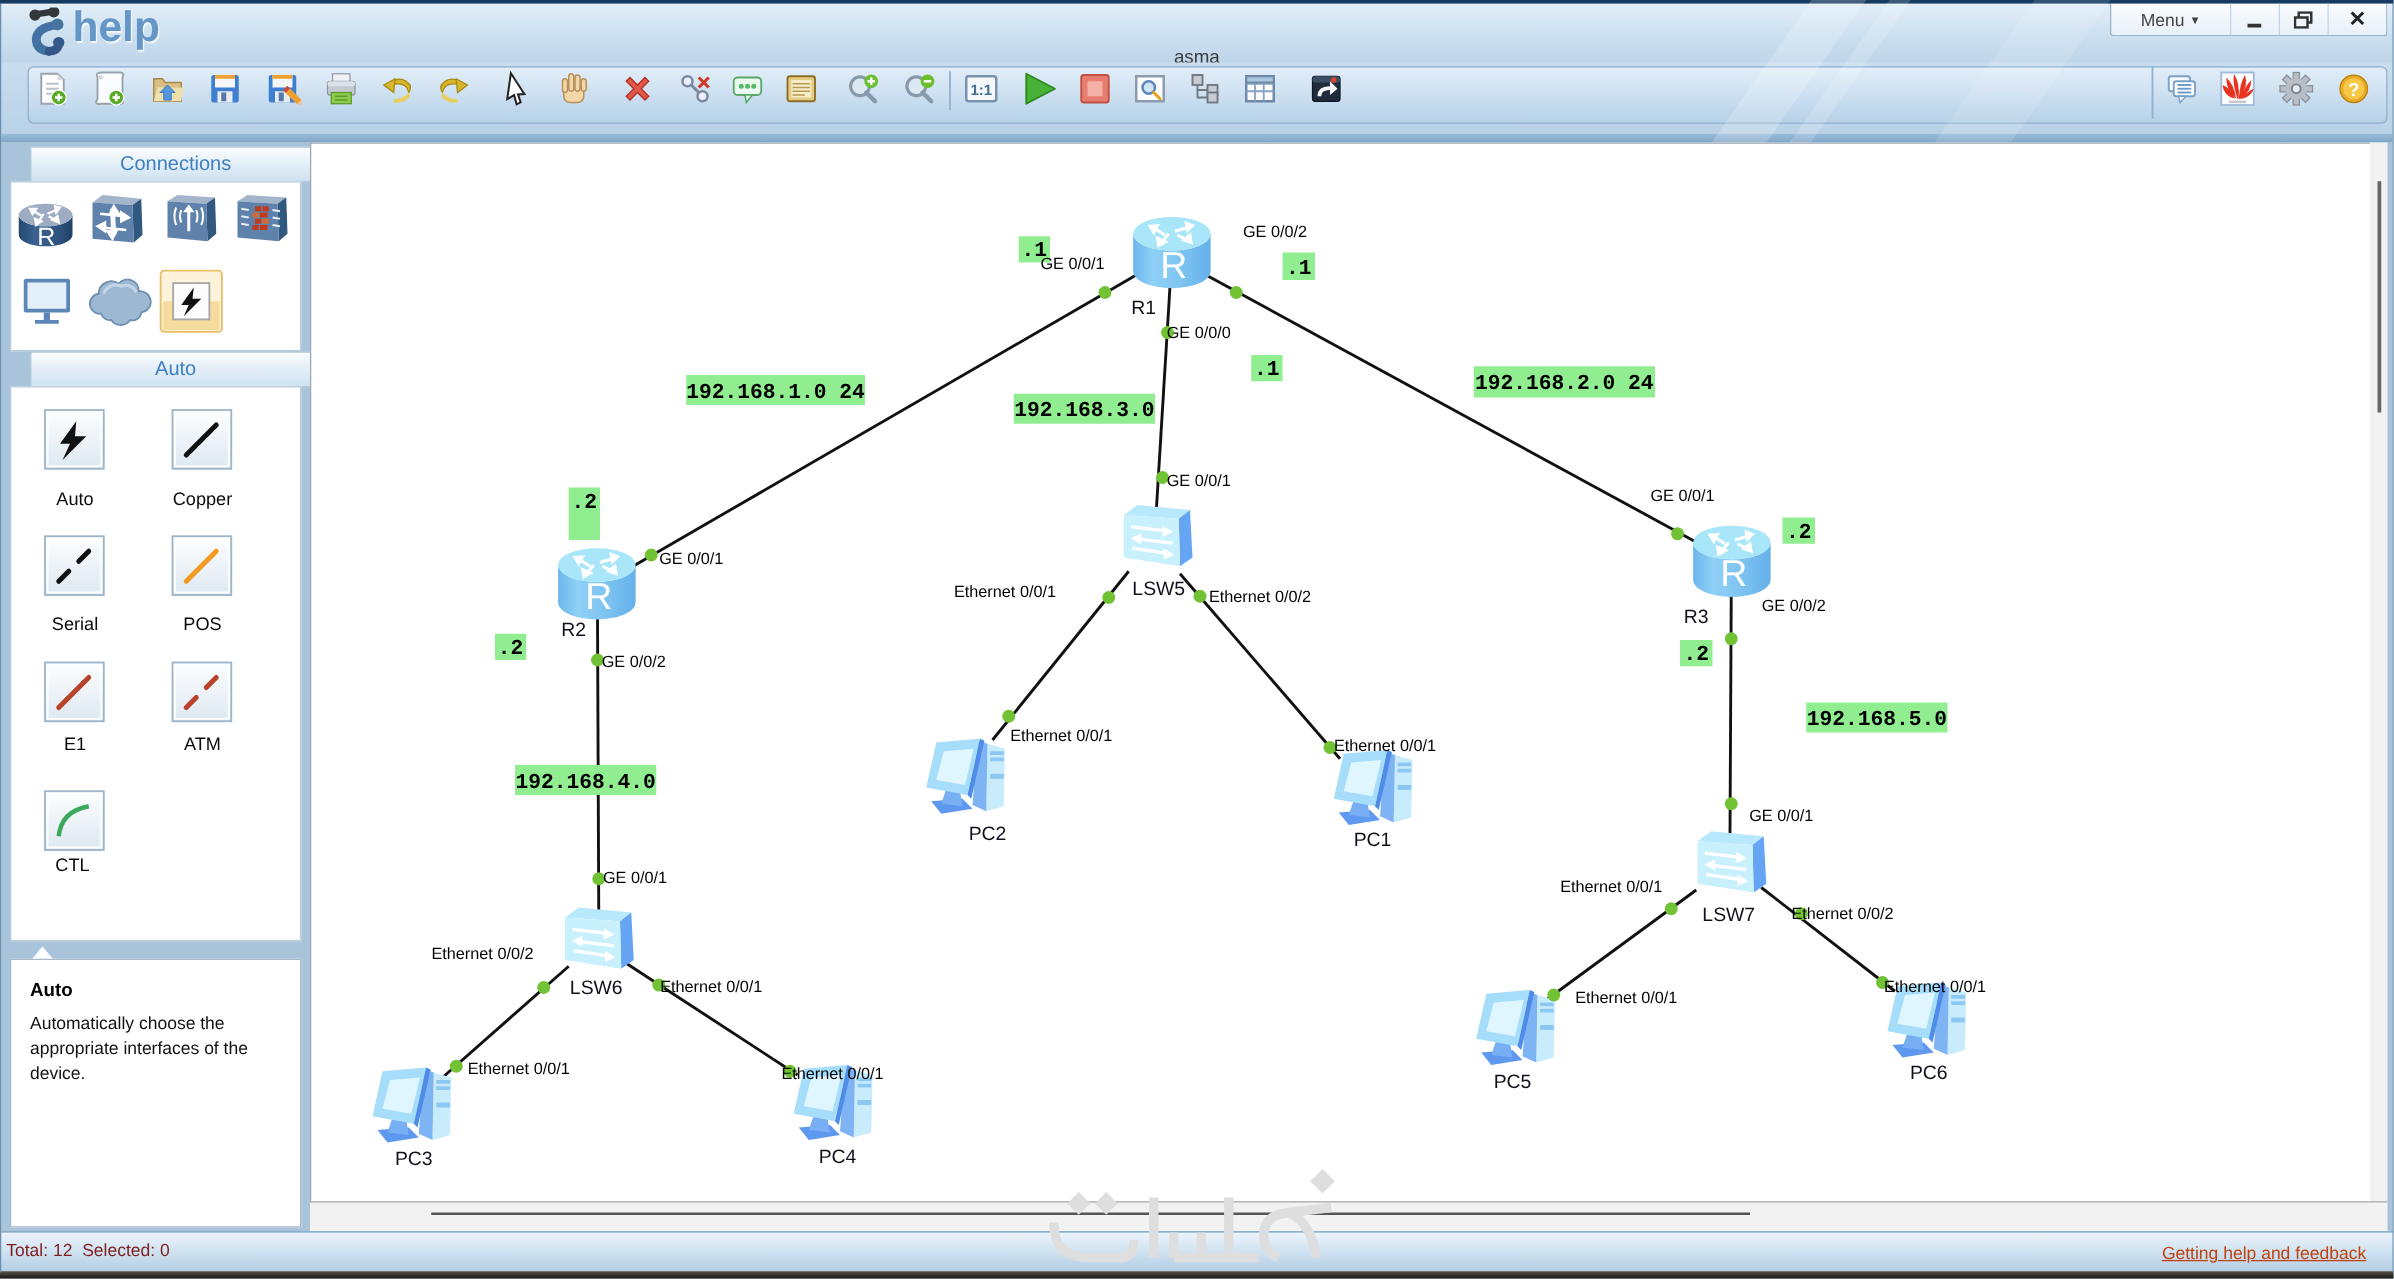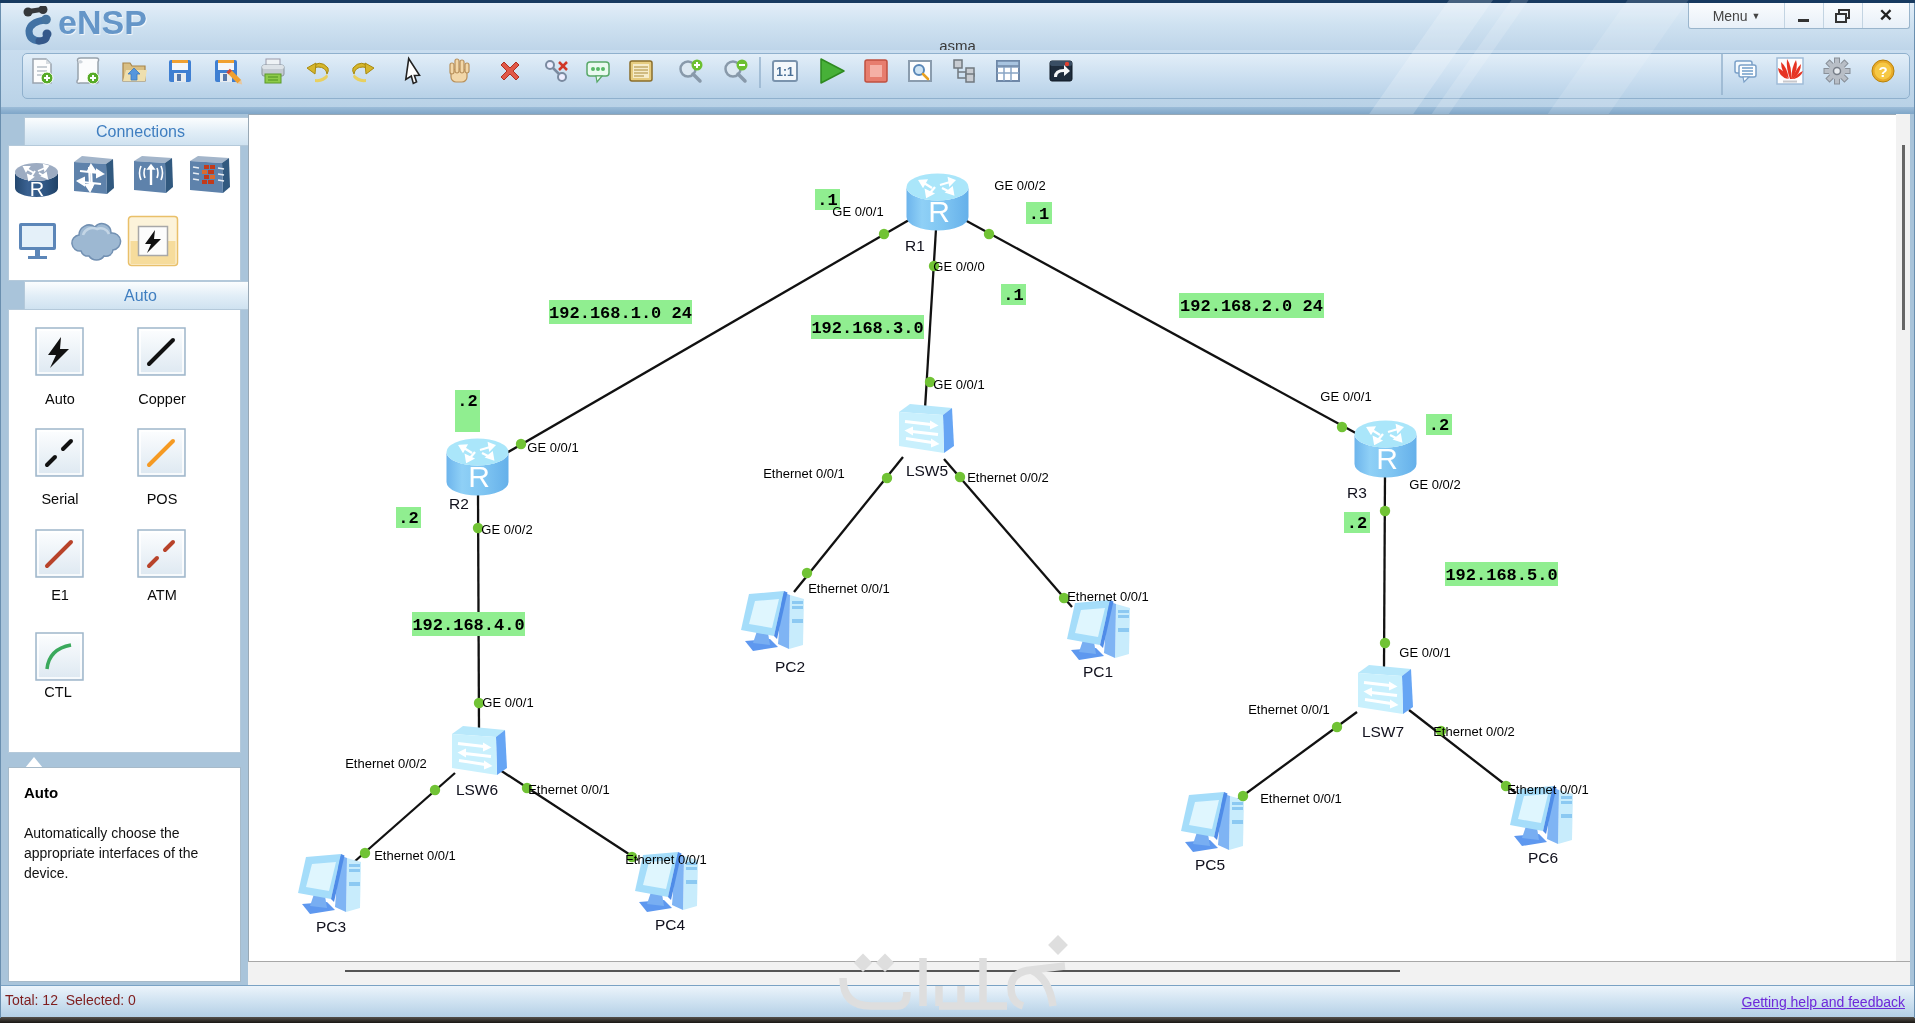"eNSP" div.abs { text: eNSP -> help }
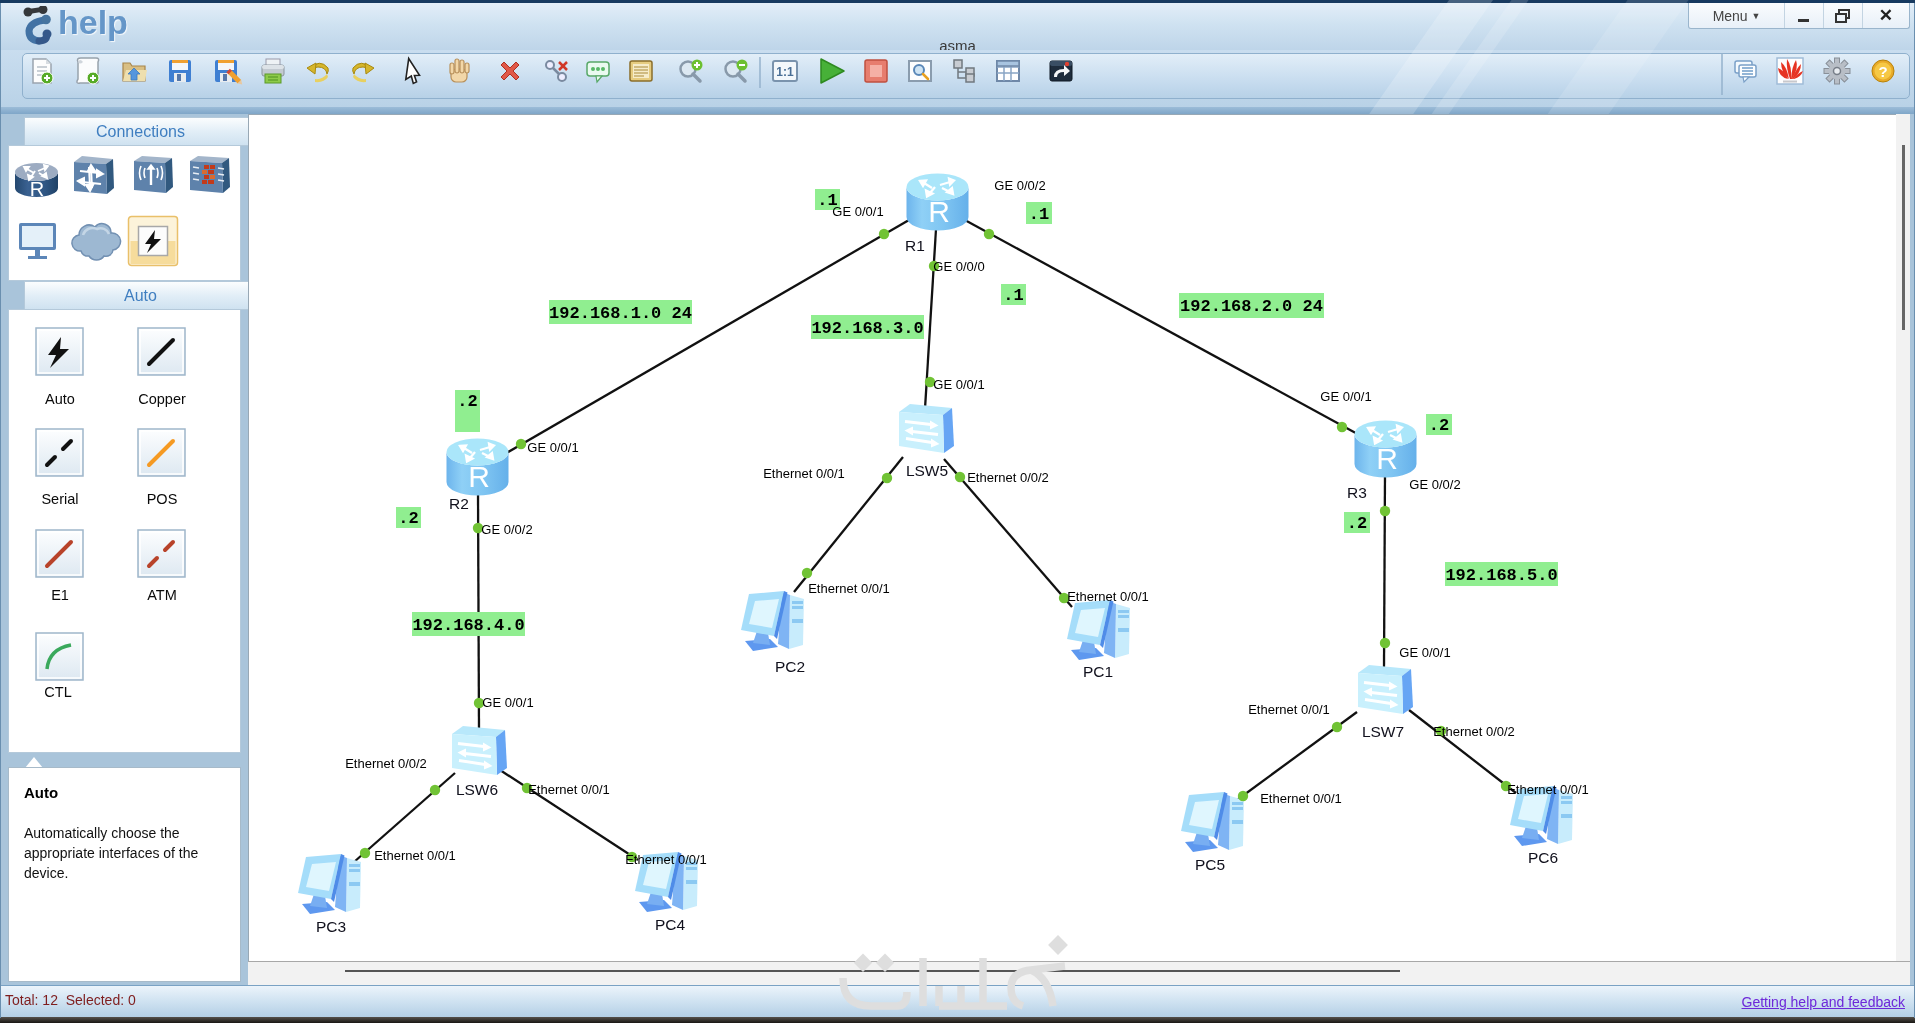"Automatically choose the appropriate" div { top: 55px -> 40px }
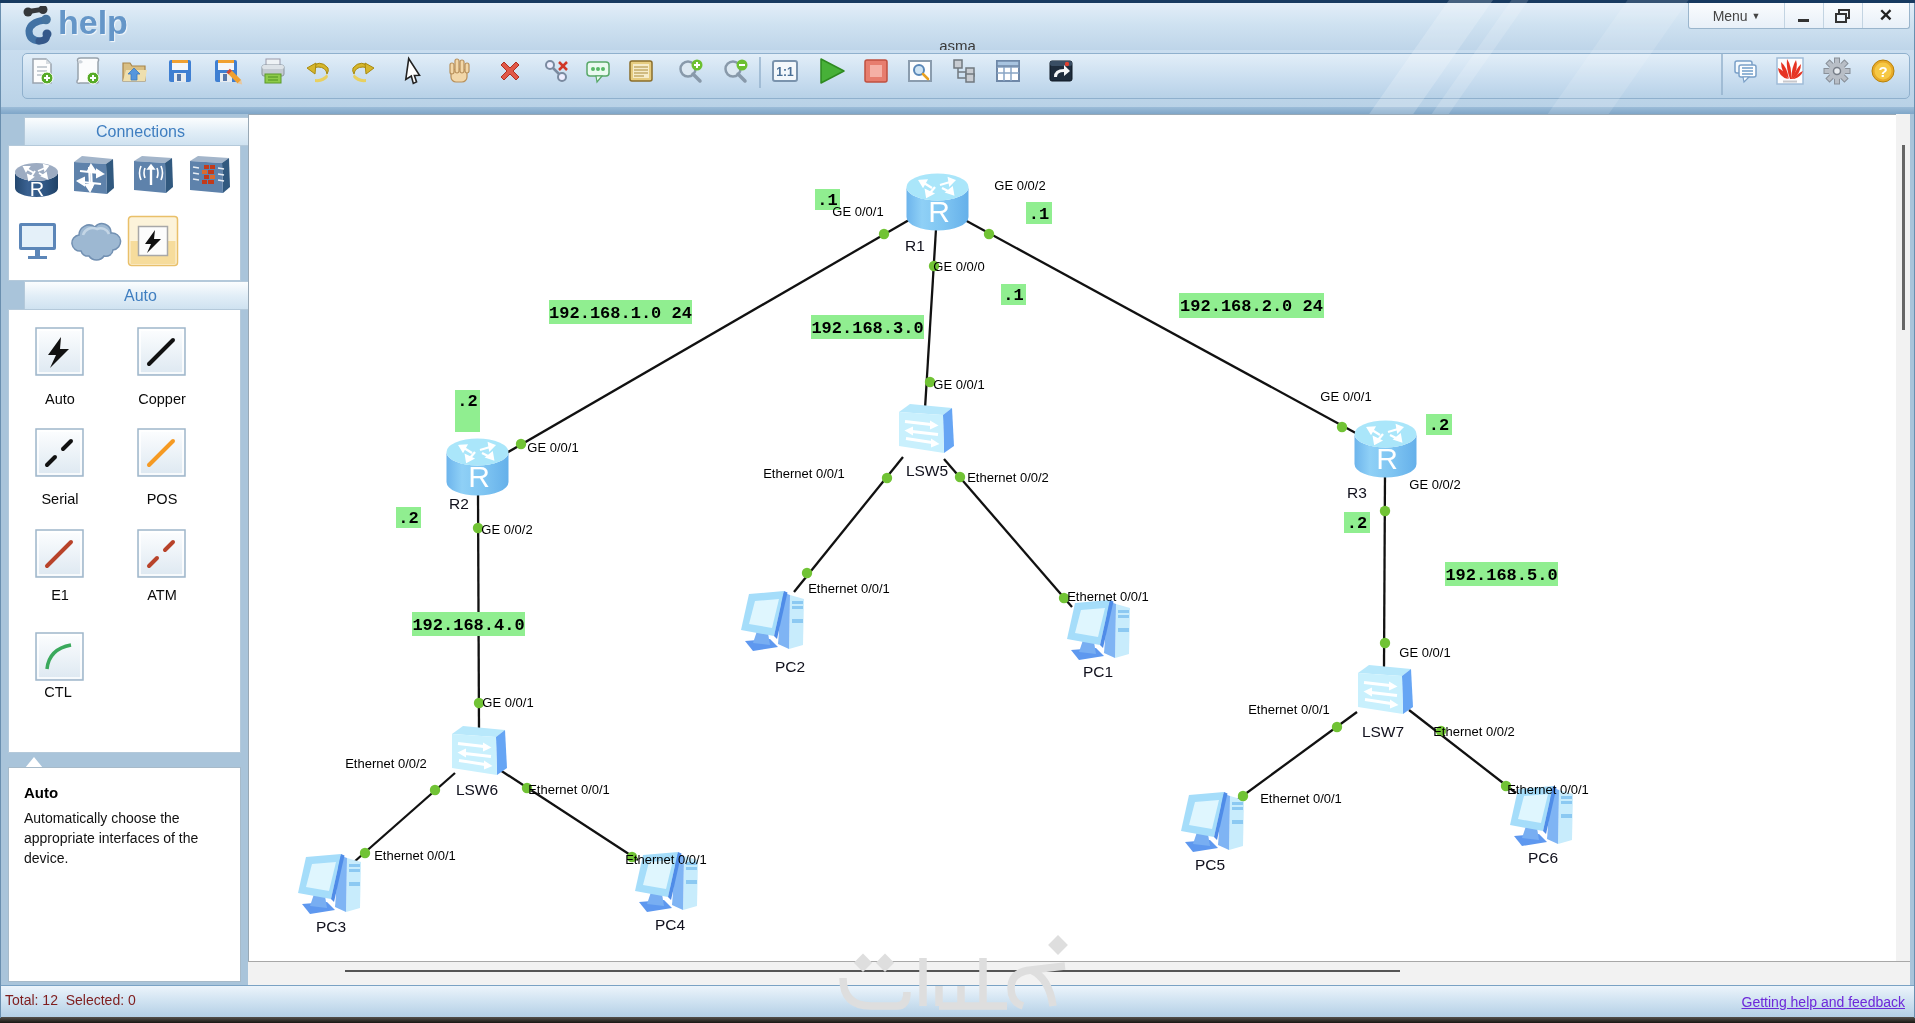"Getting help and feedback" #helplink { color: #6d28d9 -> #c2410c; right: 10px -> 22px }
